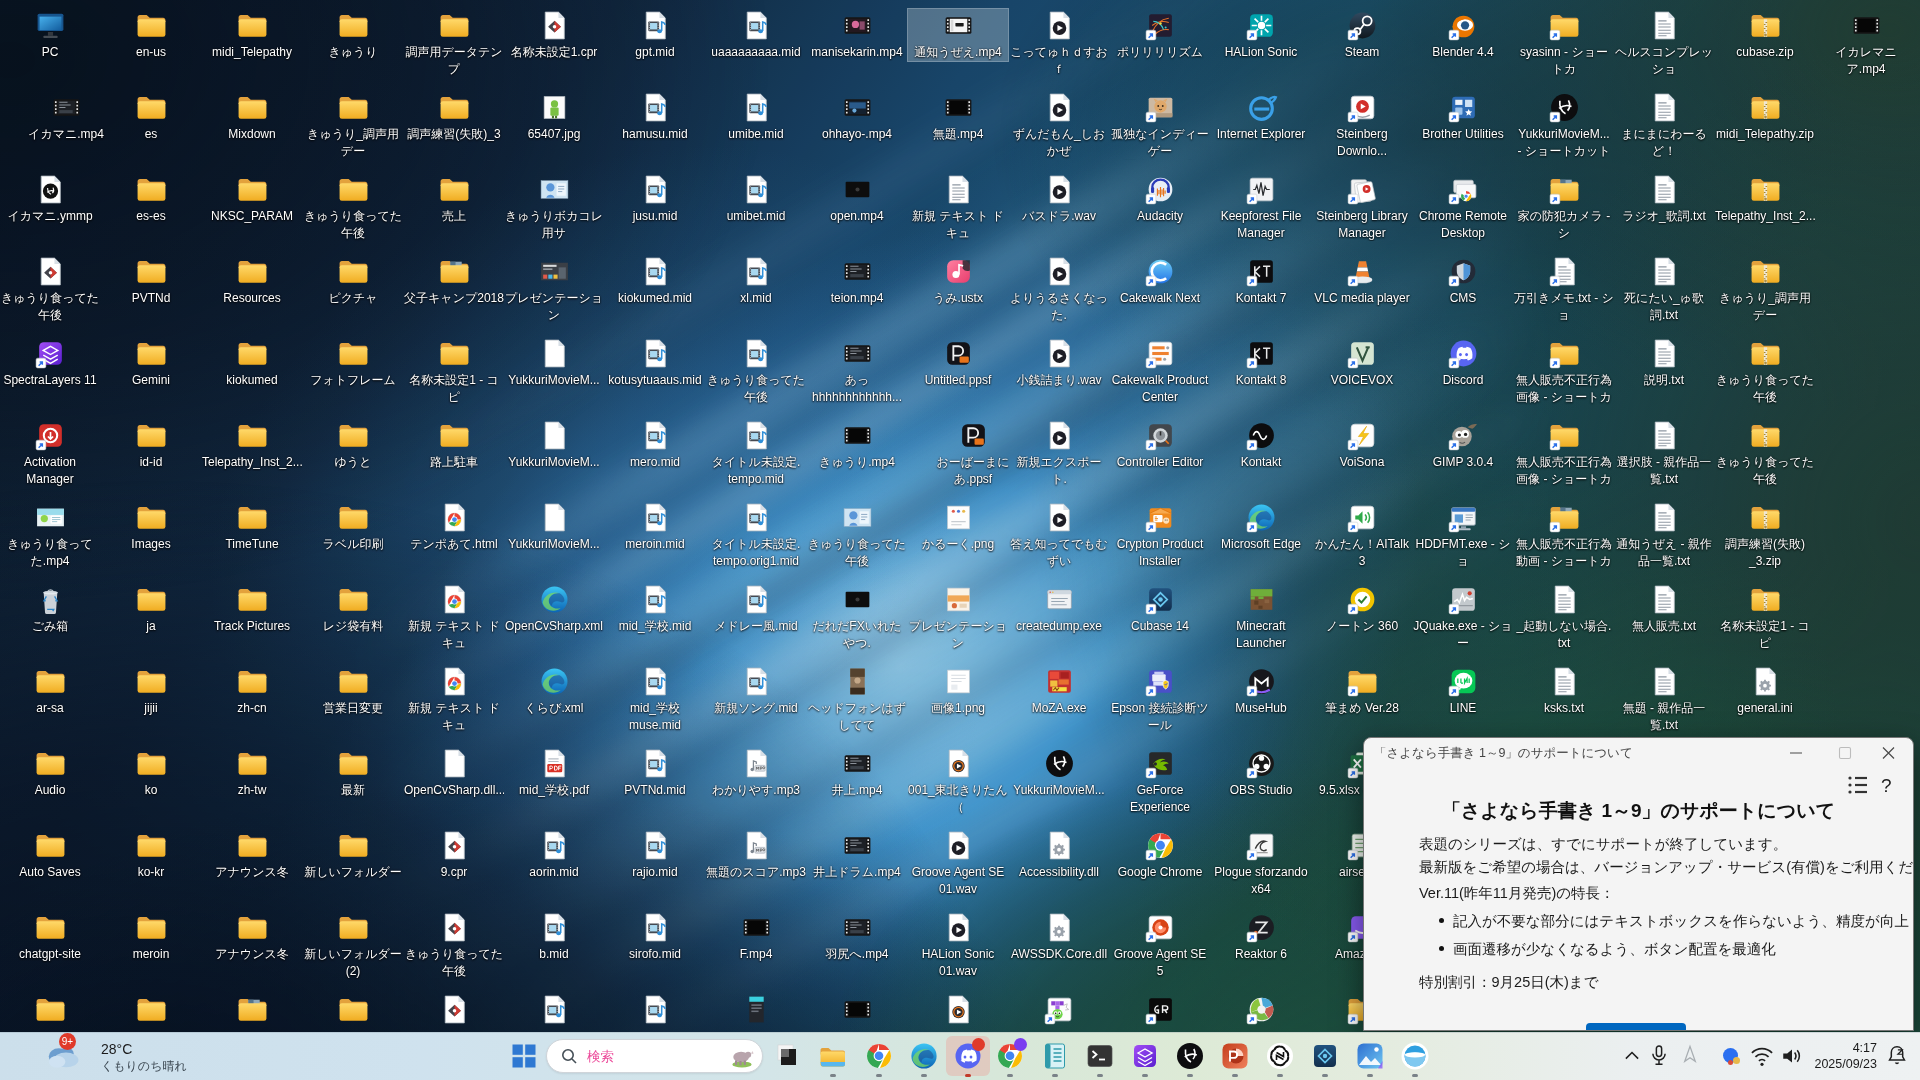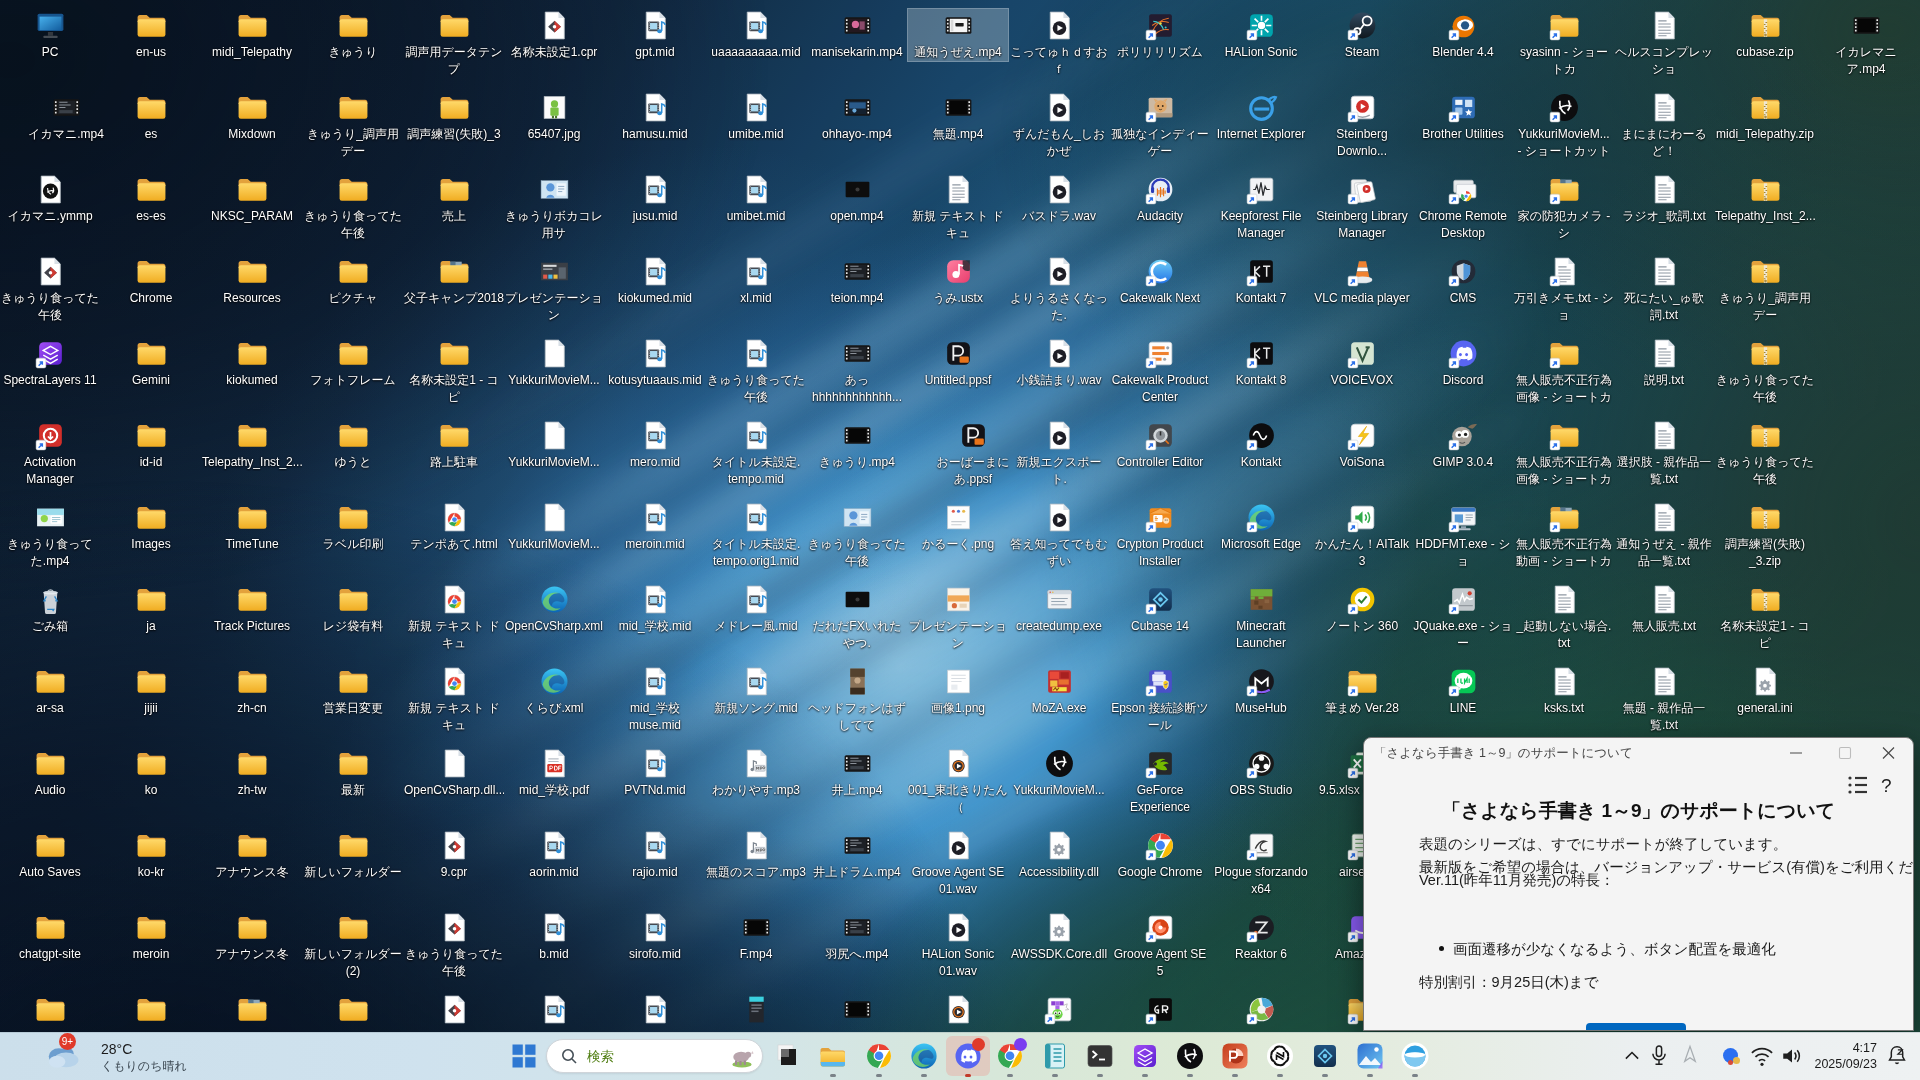"Chrome" div.t { text: Chrome -> PVTNd }
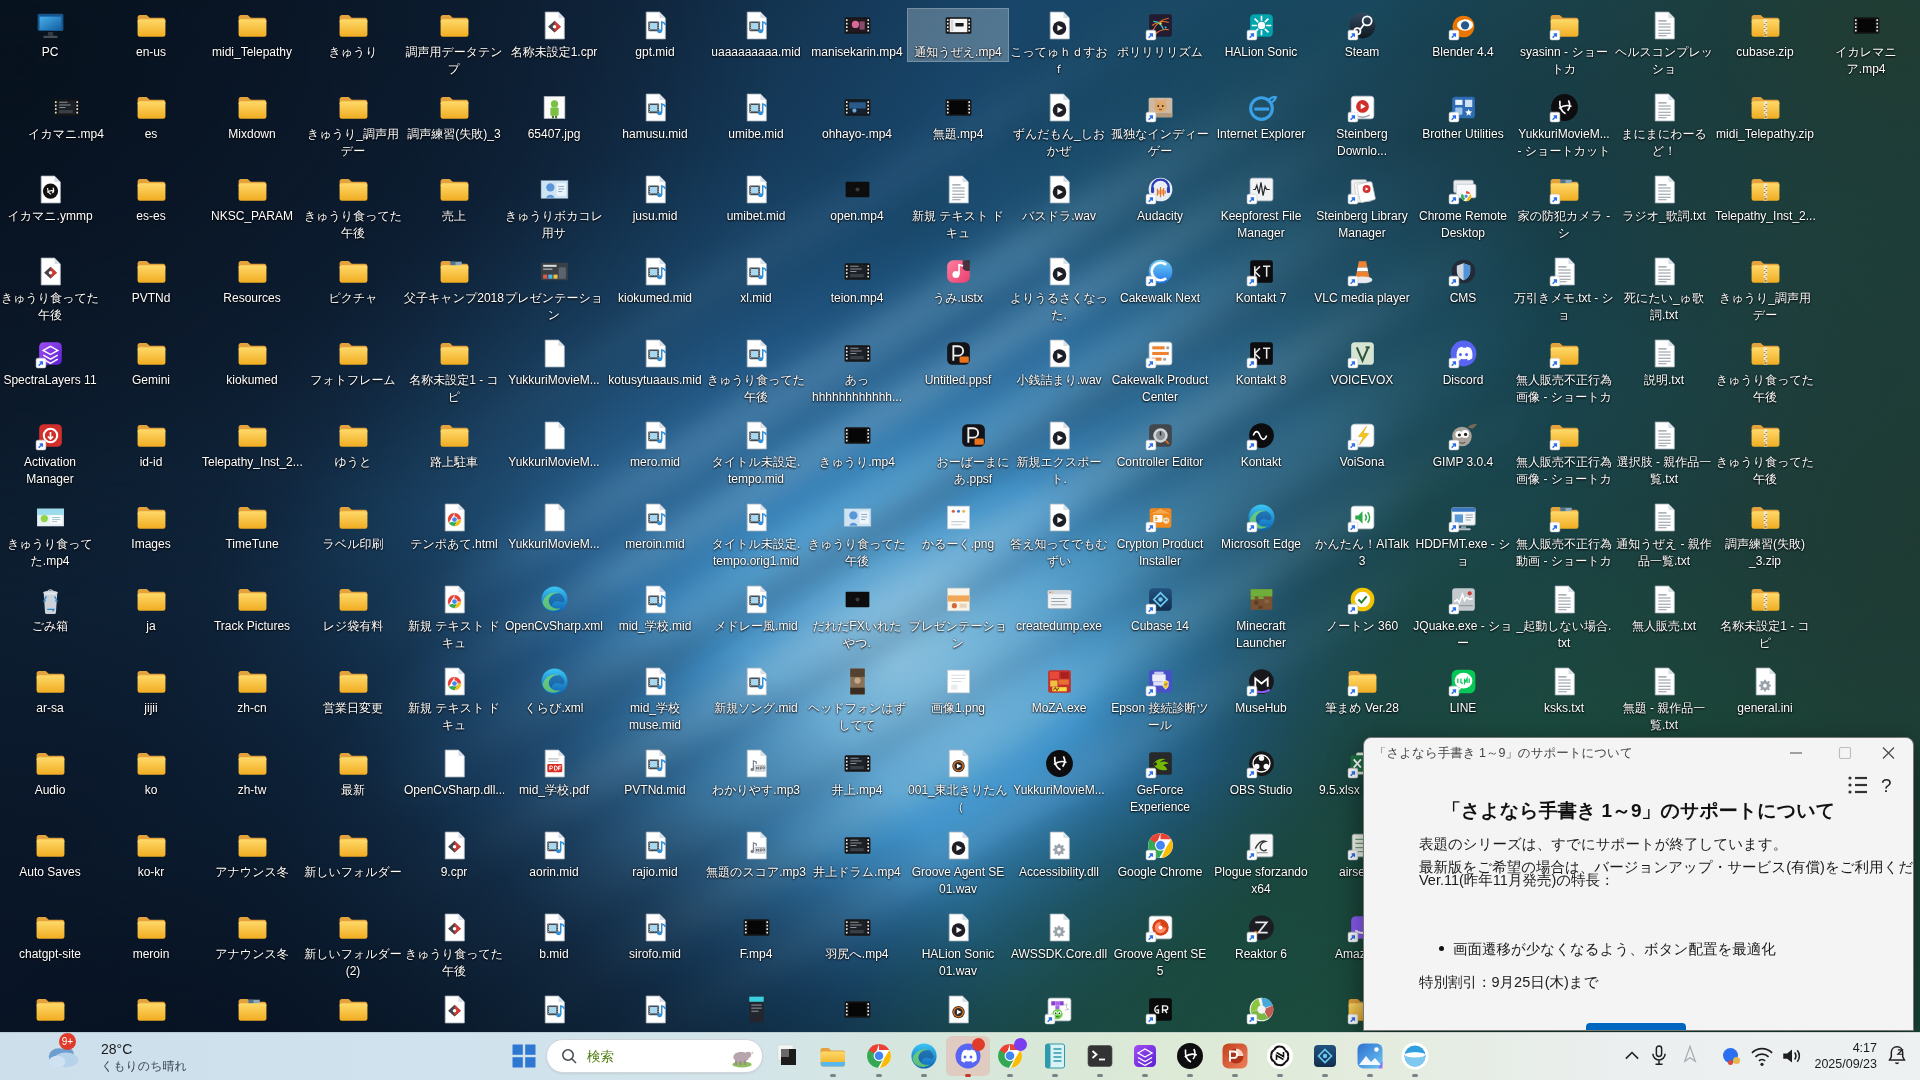"Ver.11(昨年11月発売)の特長：" div.dp { top: 131px -> 144px }
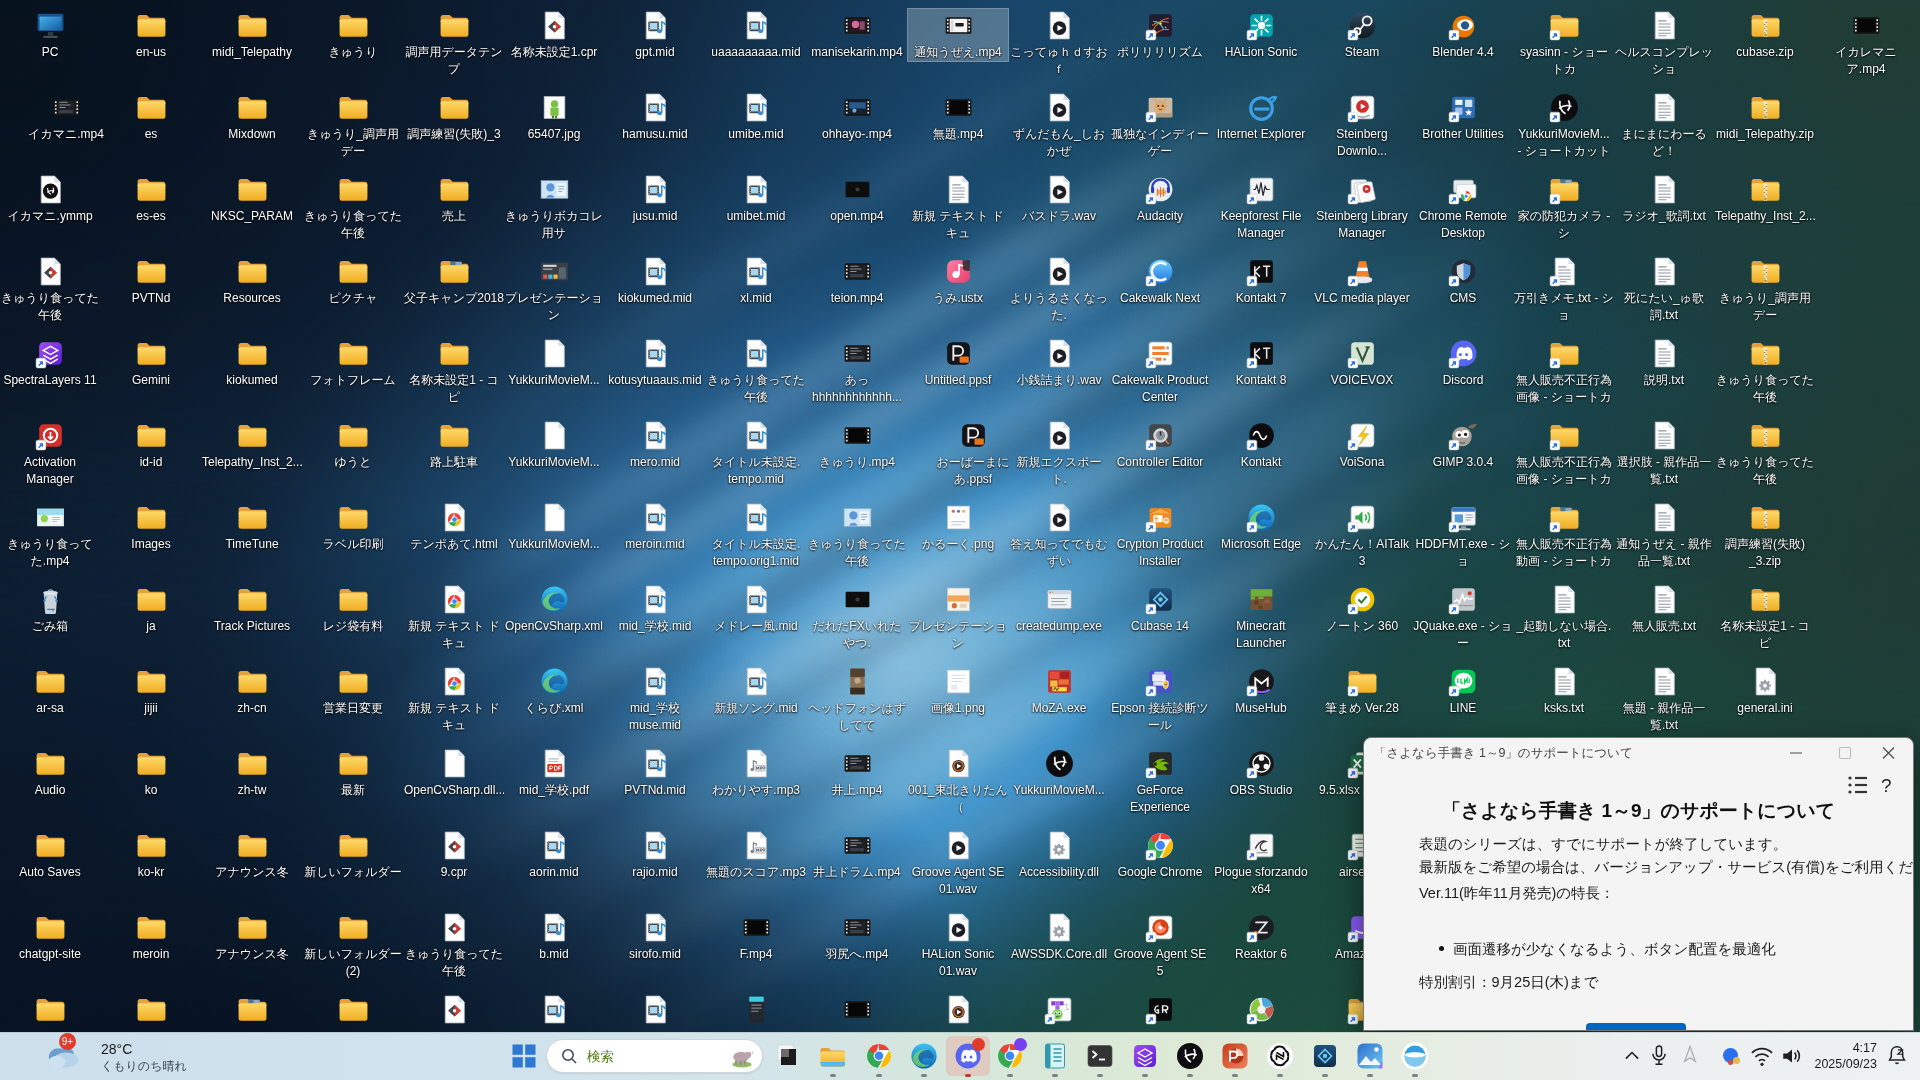"記入が不要な部分にはテキストボックスを作らないよう、精度が向上" div.dp { html: none -> <div><span></span>記入が不要な部分にはテキストボックスを作らないよう、精度が向上</div> }
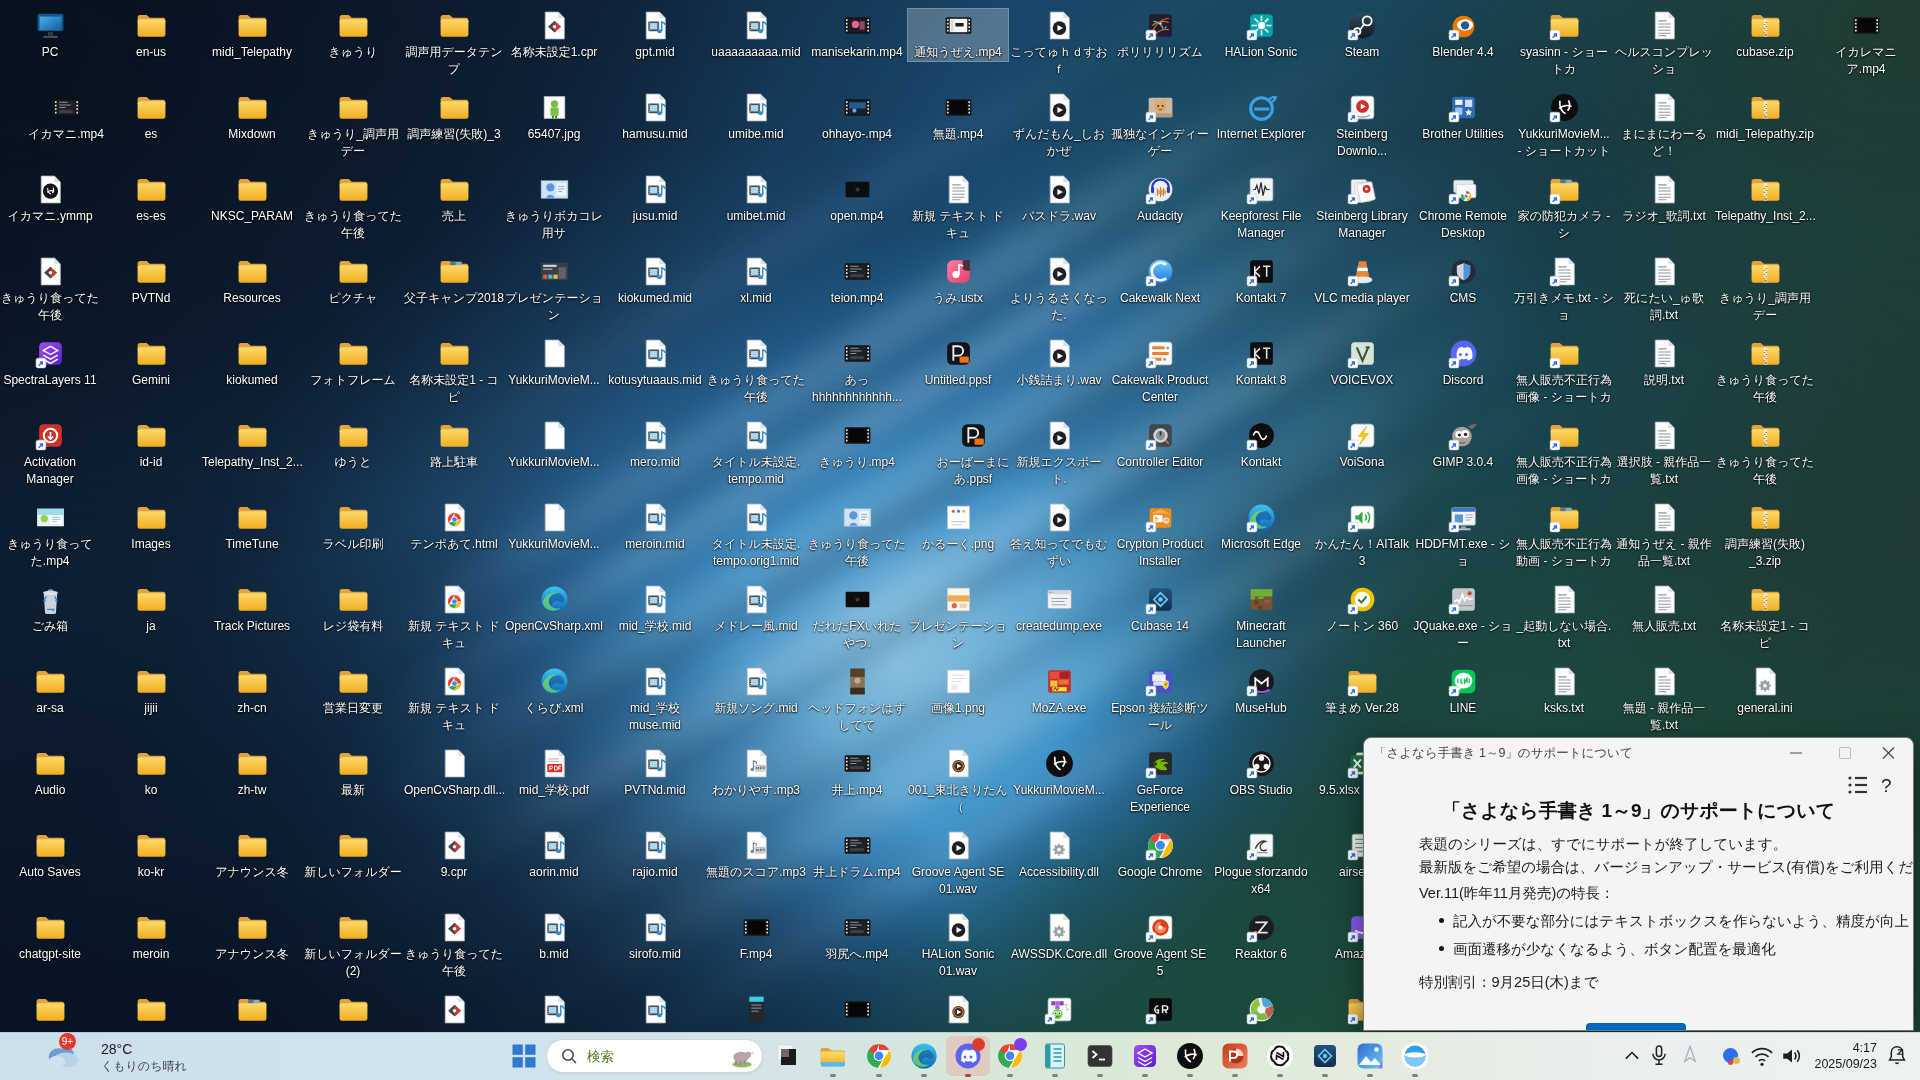"検索" #tsearch .stx { color: #4d7c0f -> #ec4899 }
